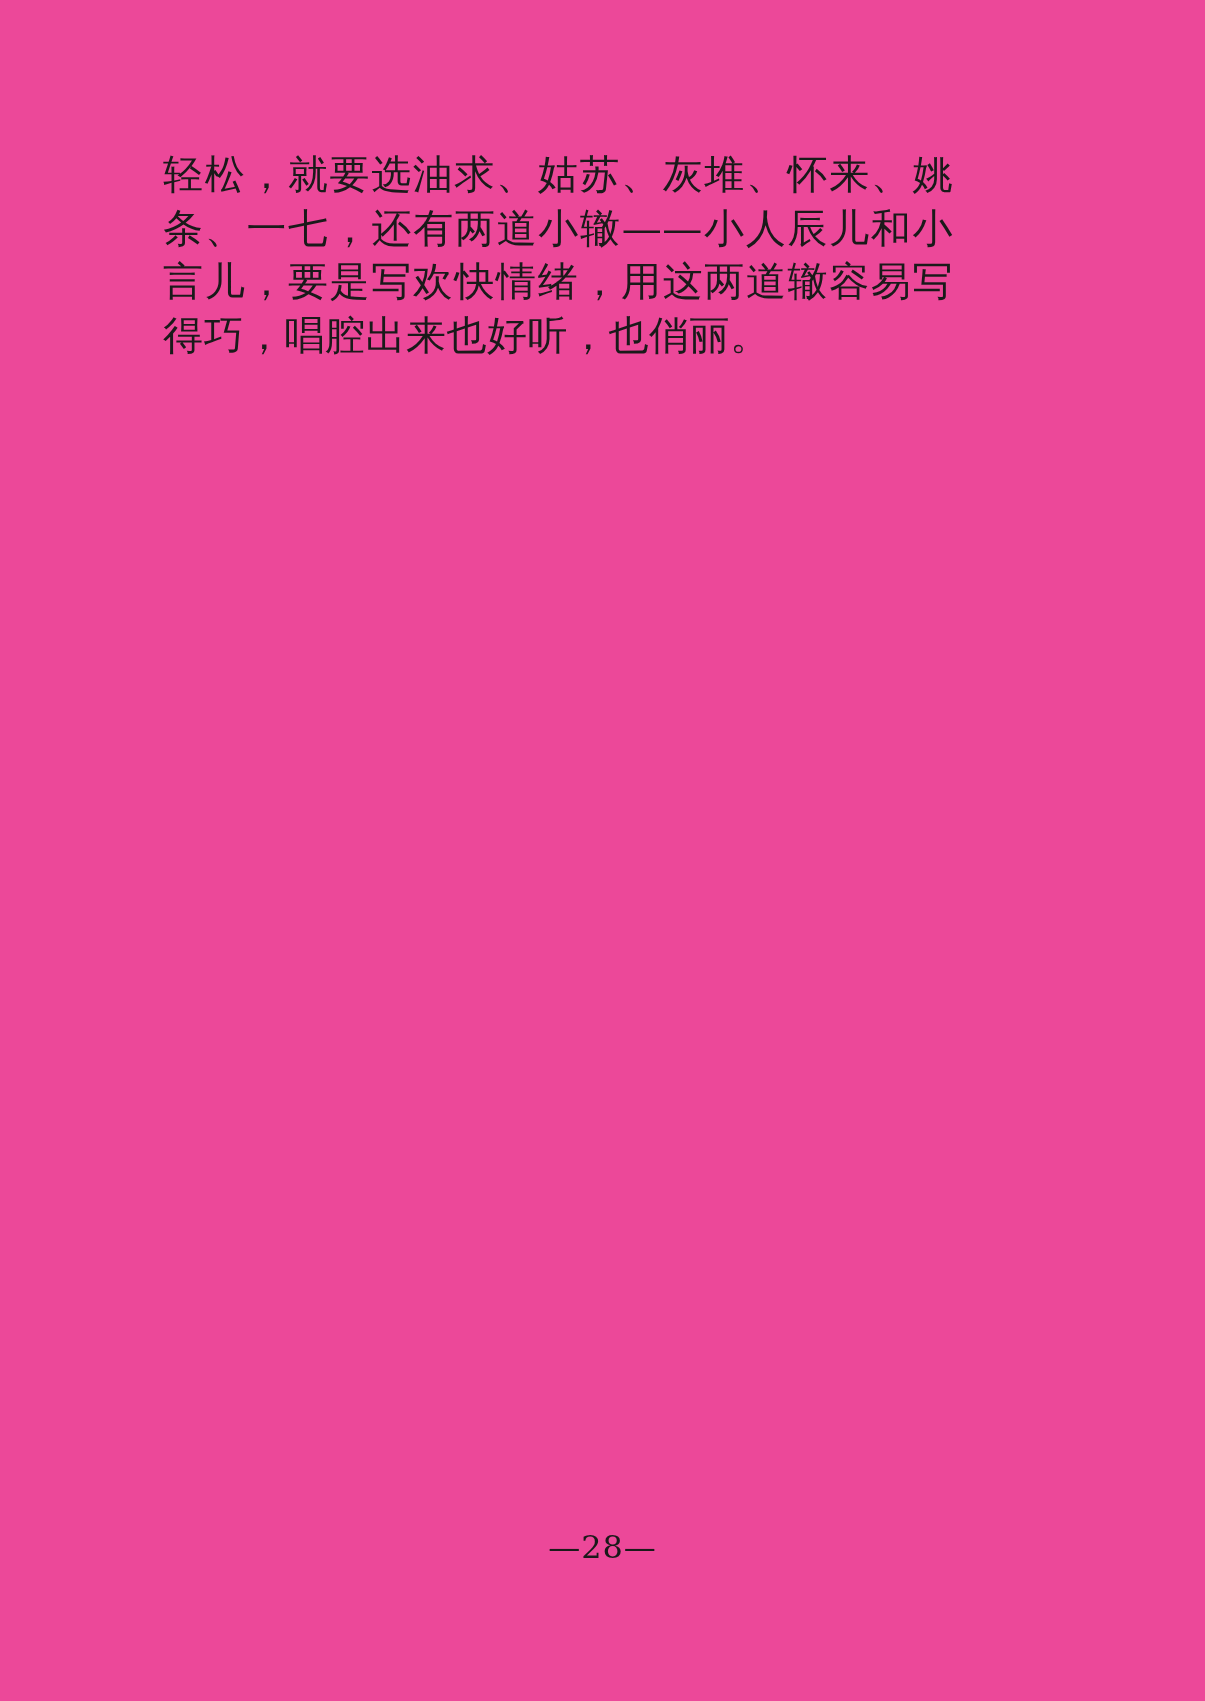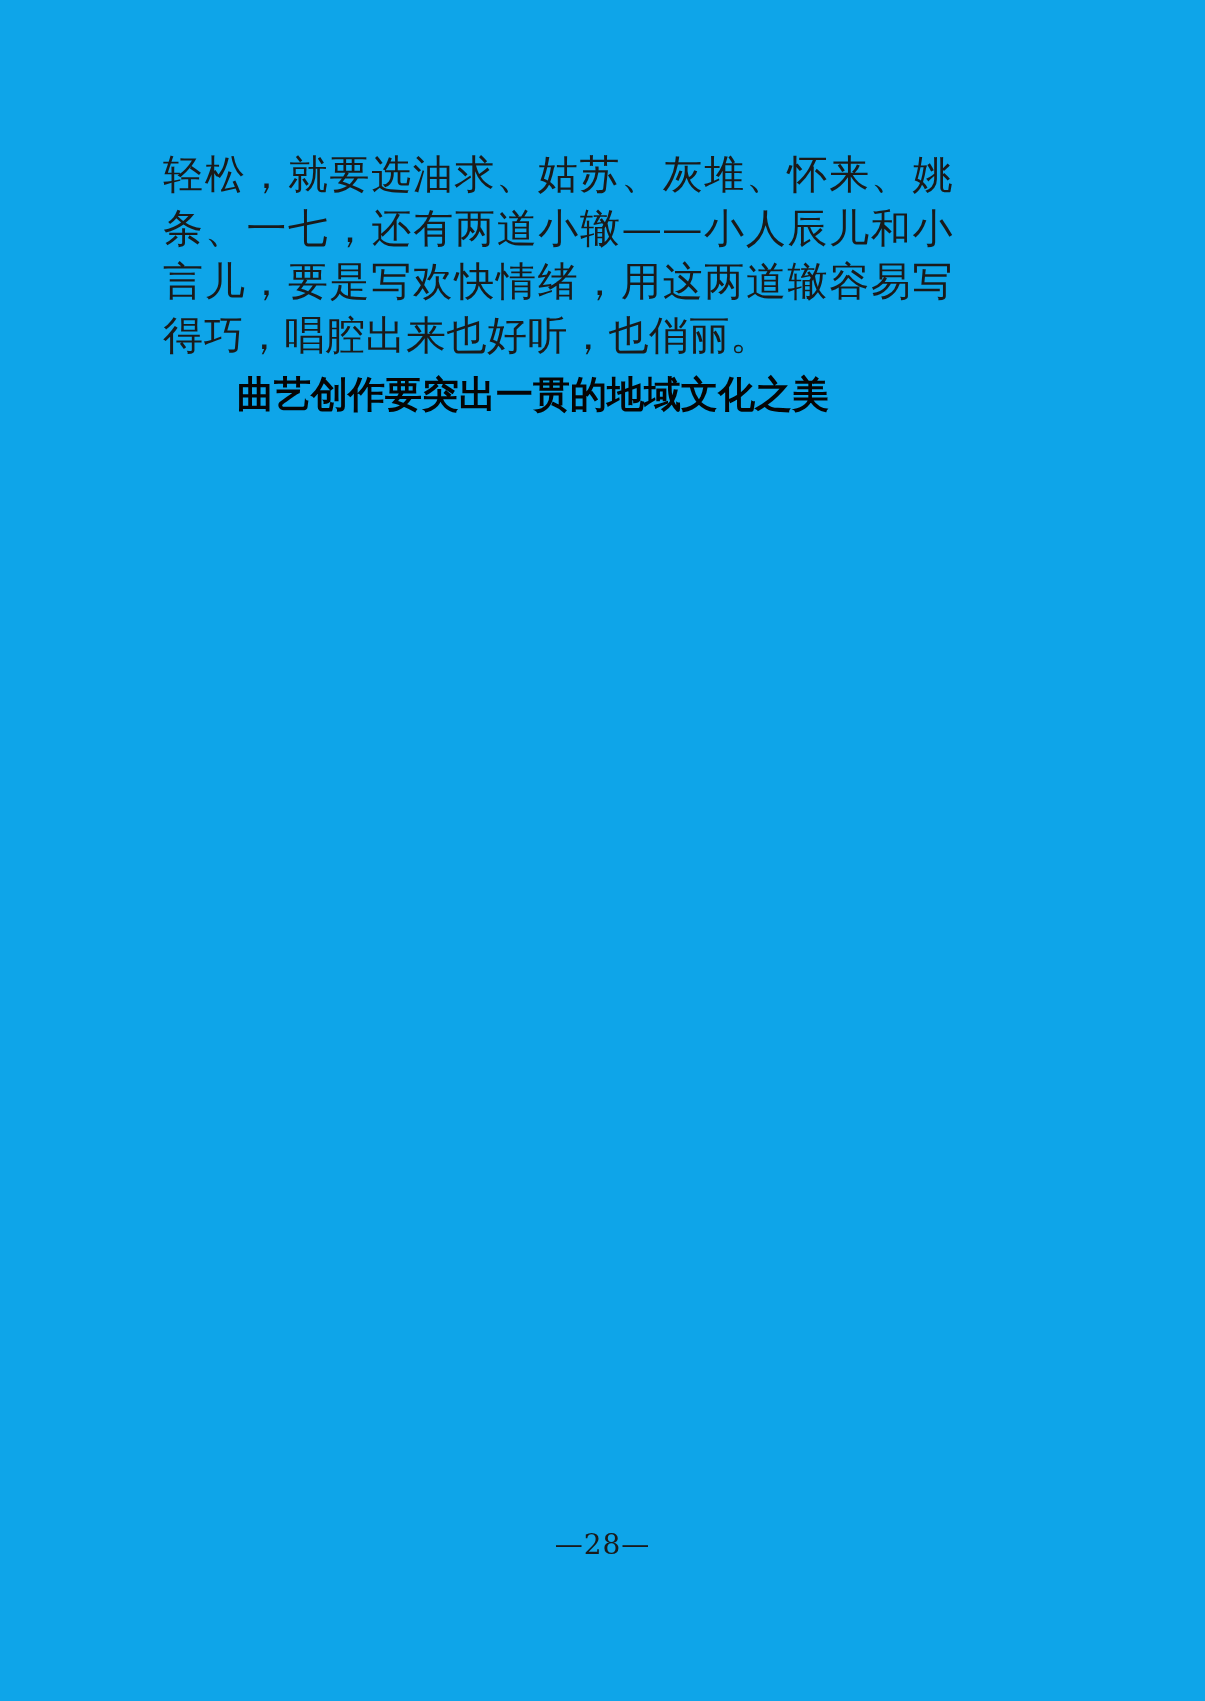"轻松，就要选油求、姑苏、灰堆、怀来、姚条、一七，还有两道小辙——小人辰儿和小言儿" .page { background: #0ea5e9 -> #ec4899 }
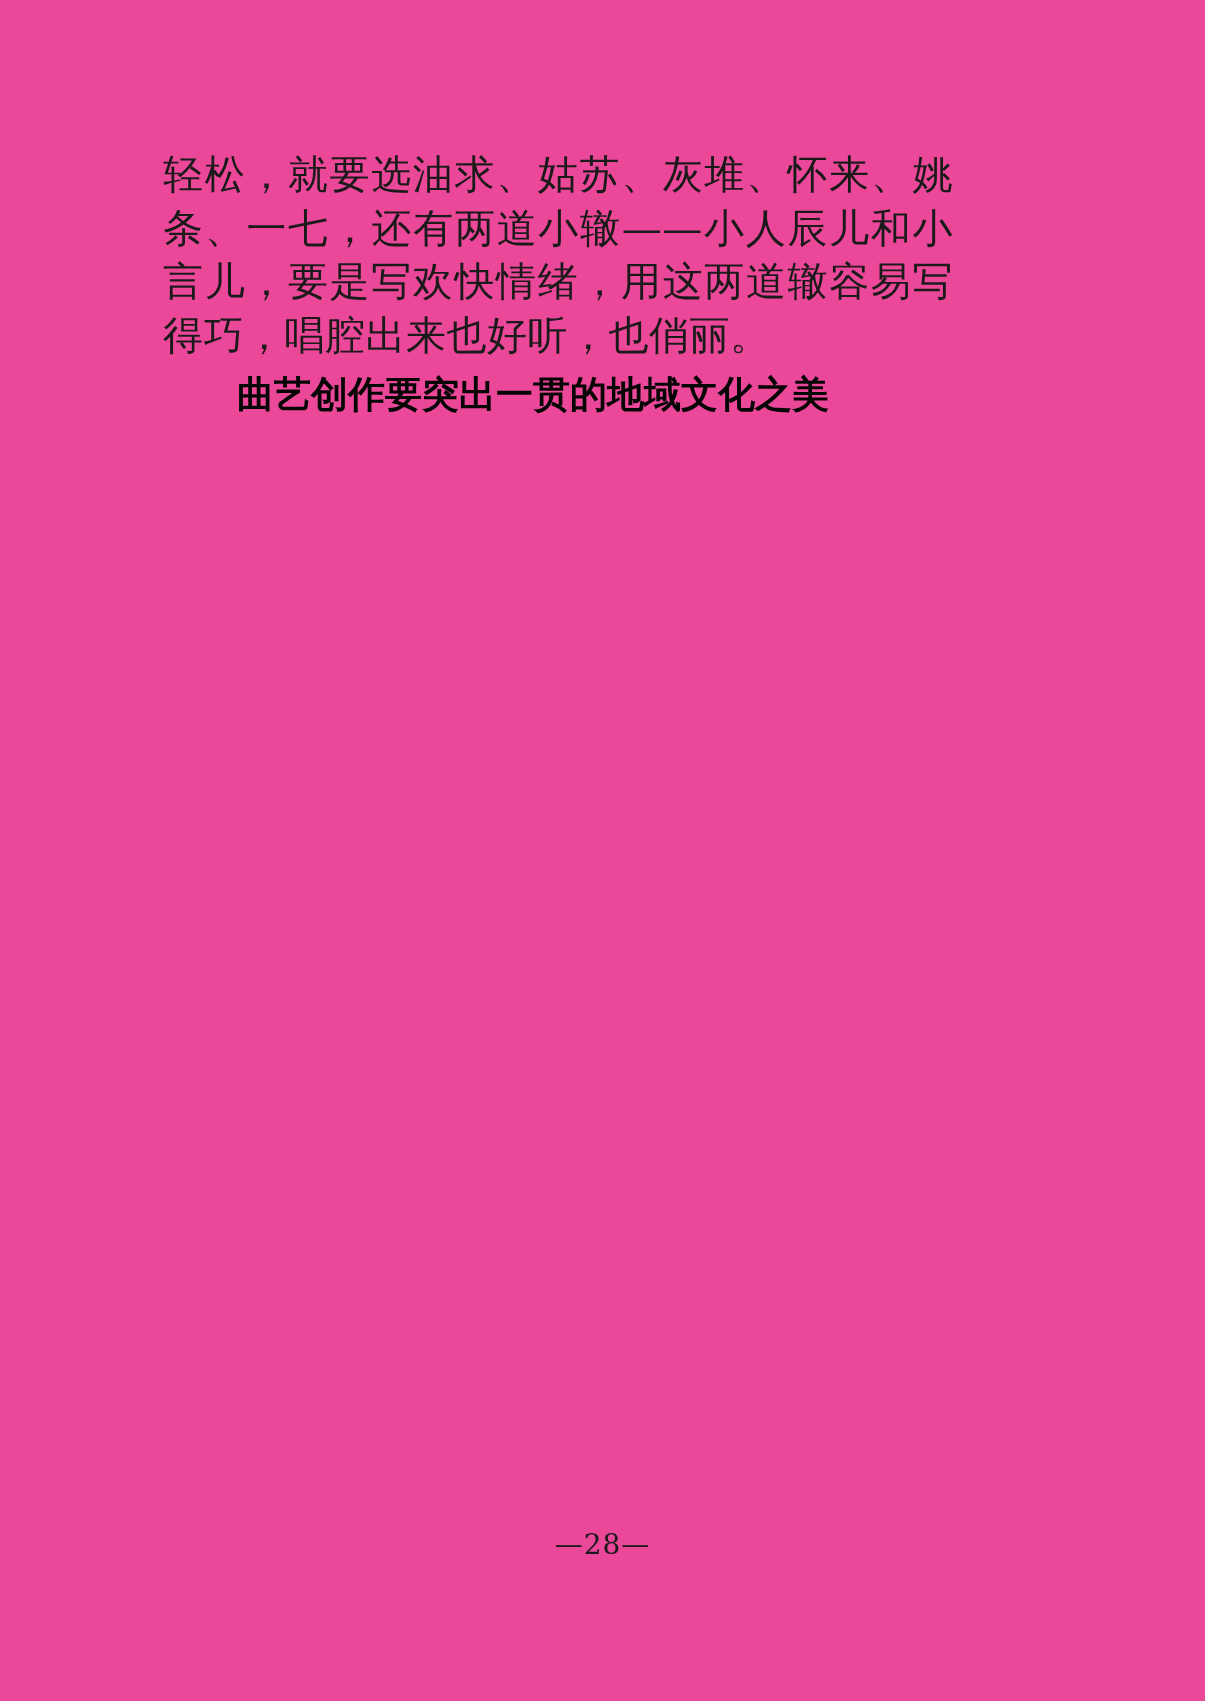"曲艺创作要突出一贯的地域文化之美" h2.heading { html: <h2>曲艺创作要突出一贯的地域文化之美</h2> -> none }
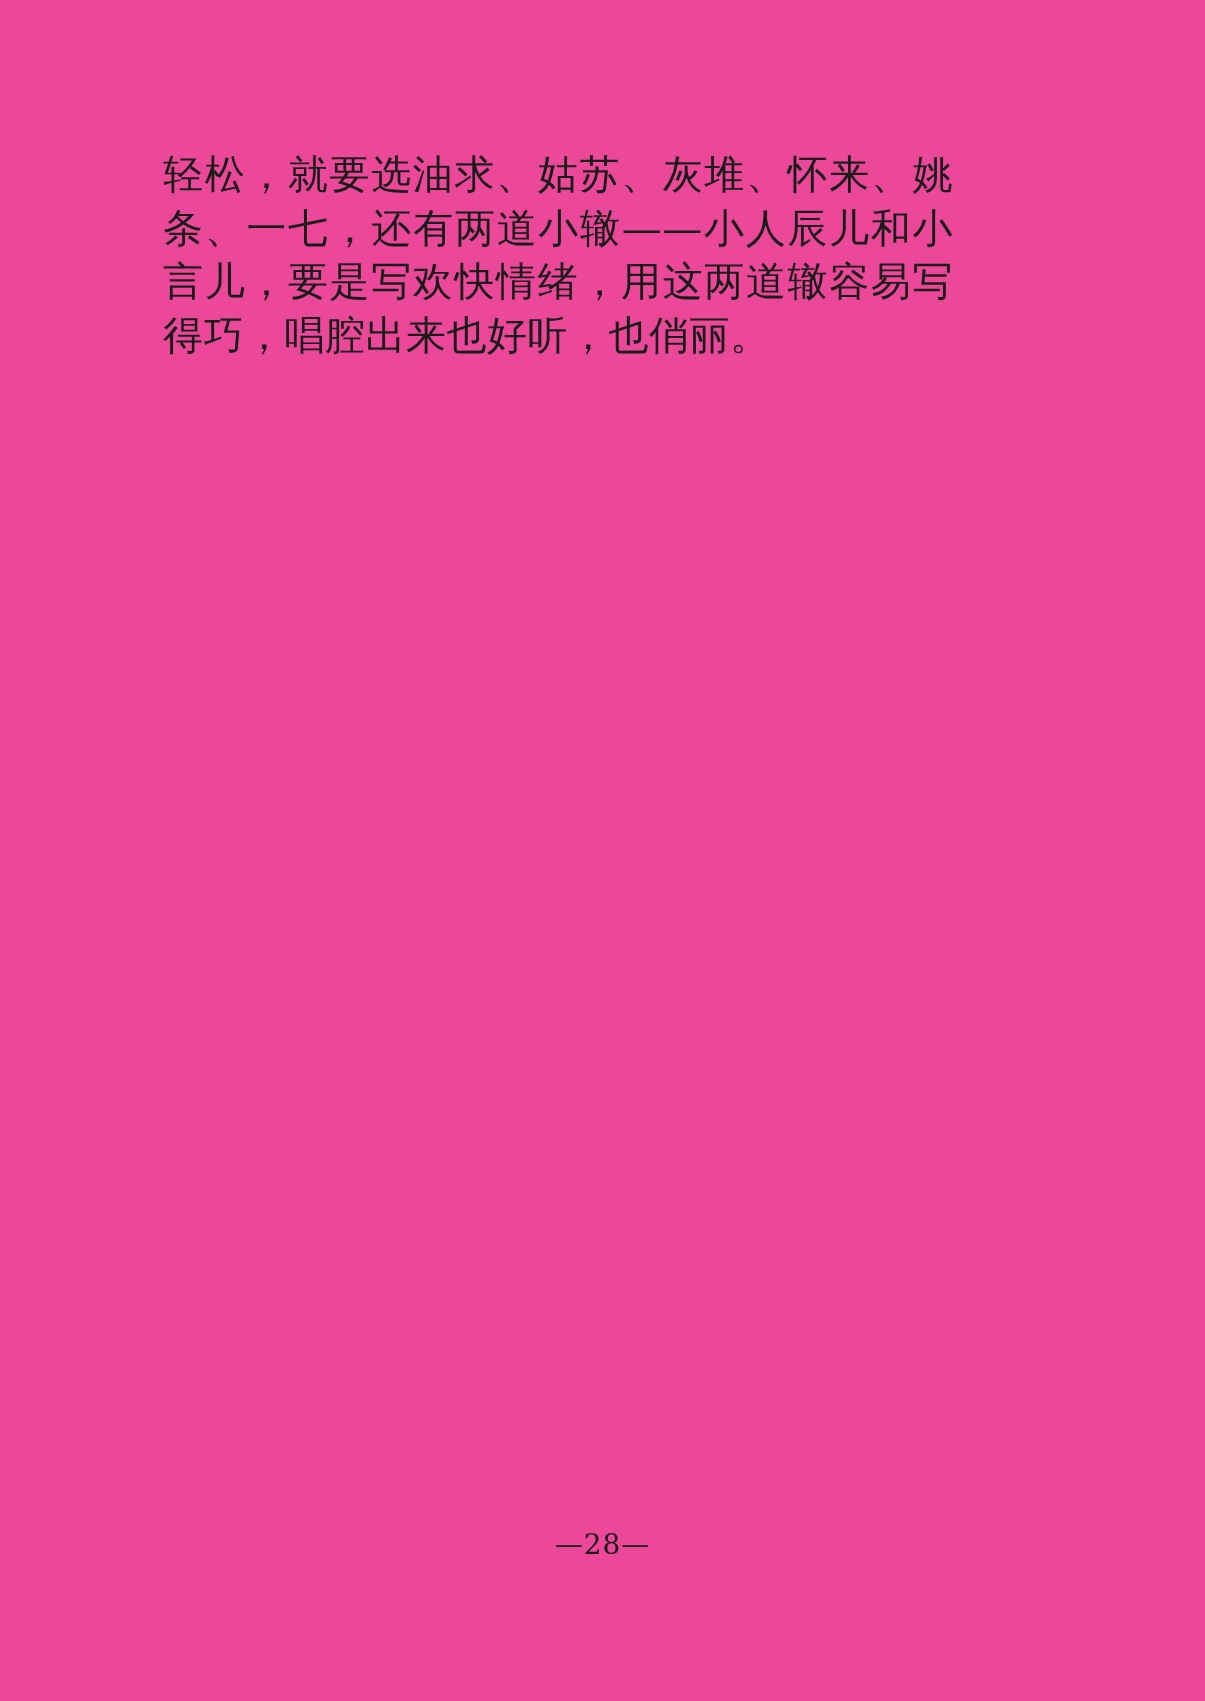"—28—" .page-footer { font-size: 28px -> 32px }
